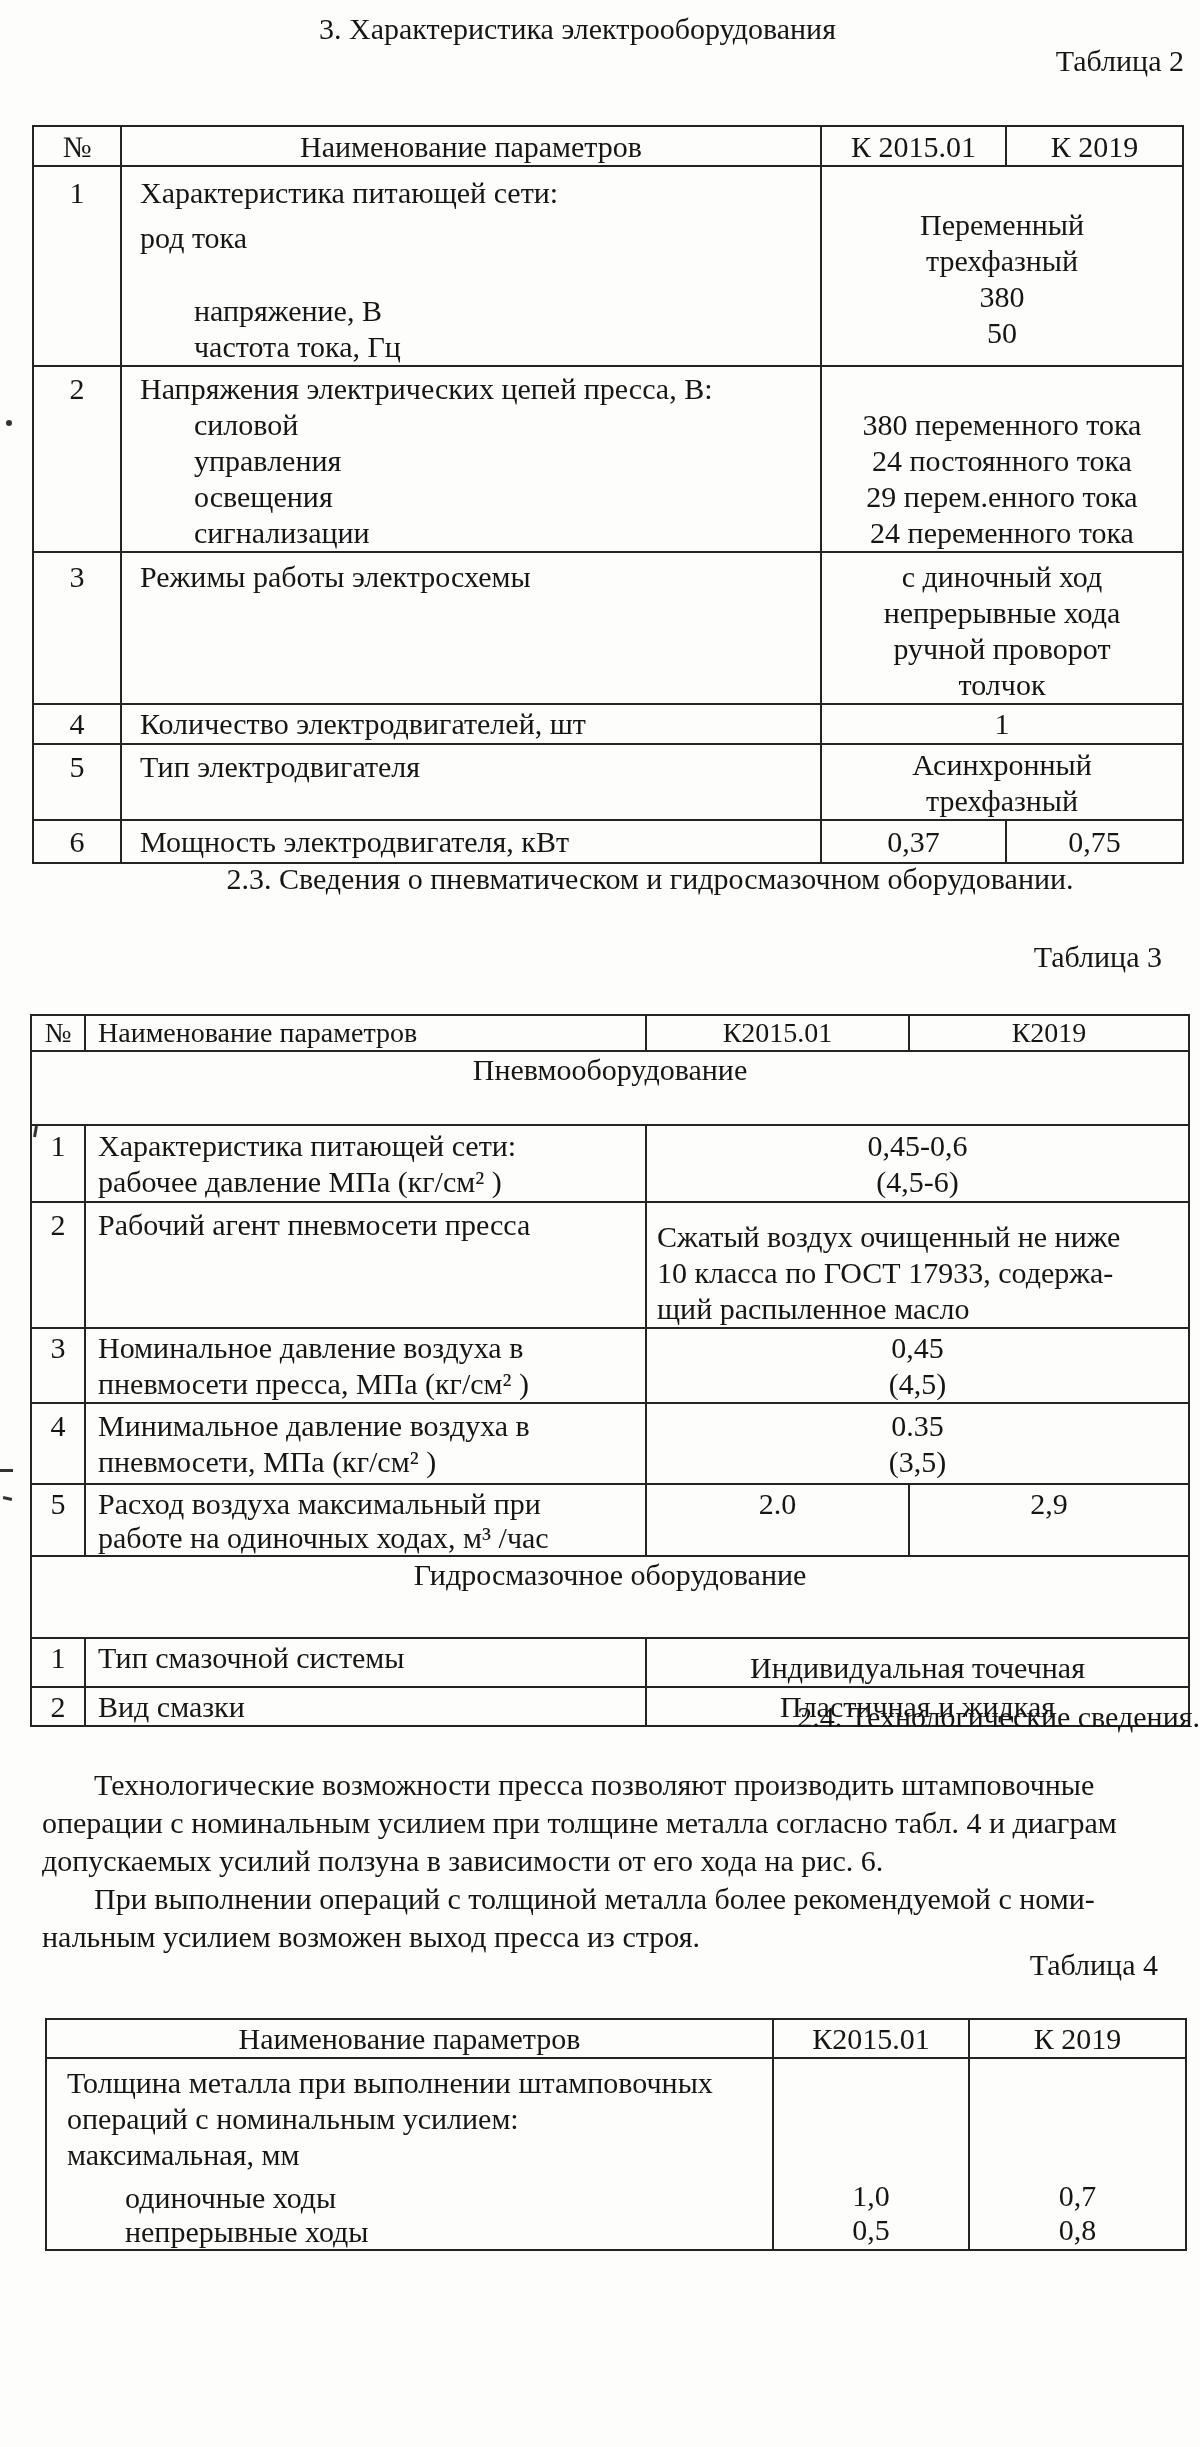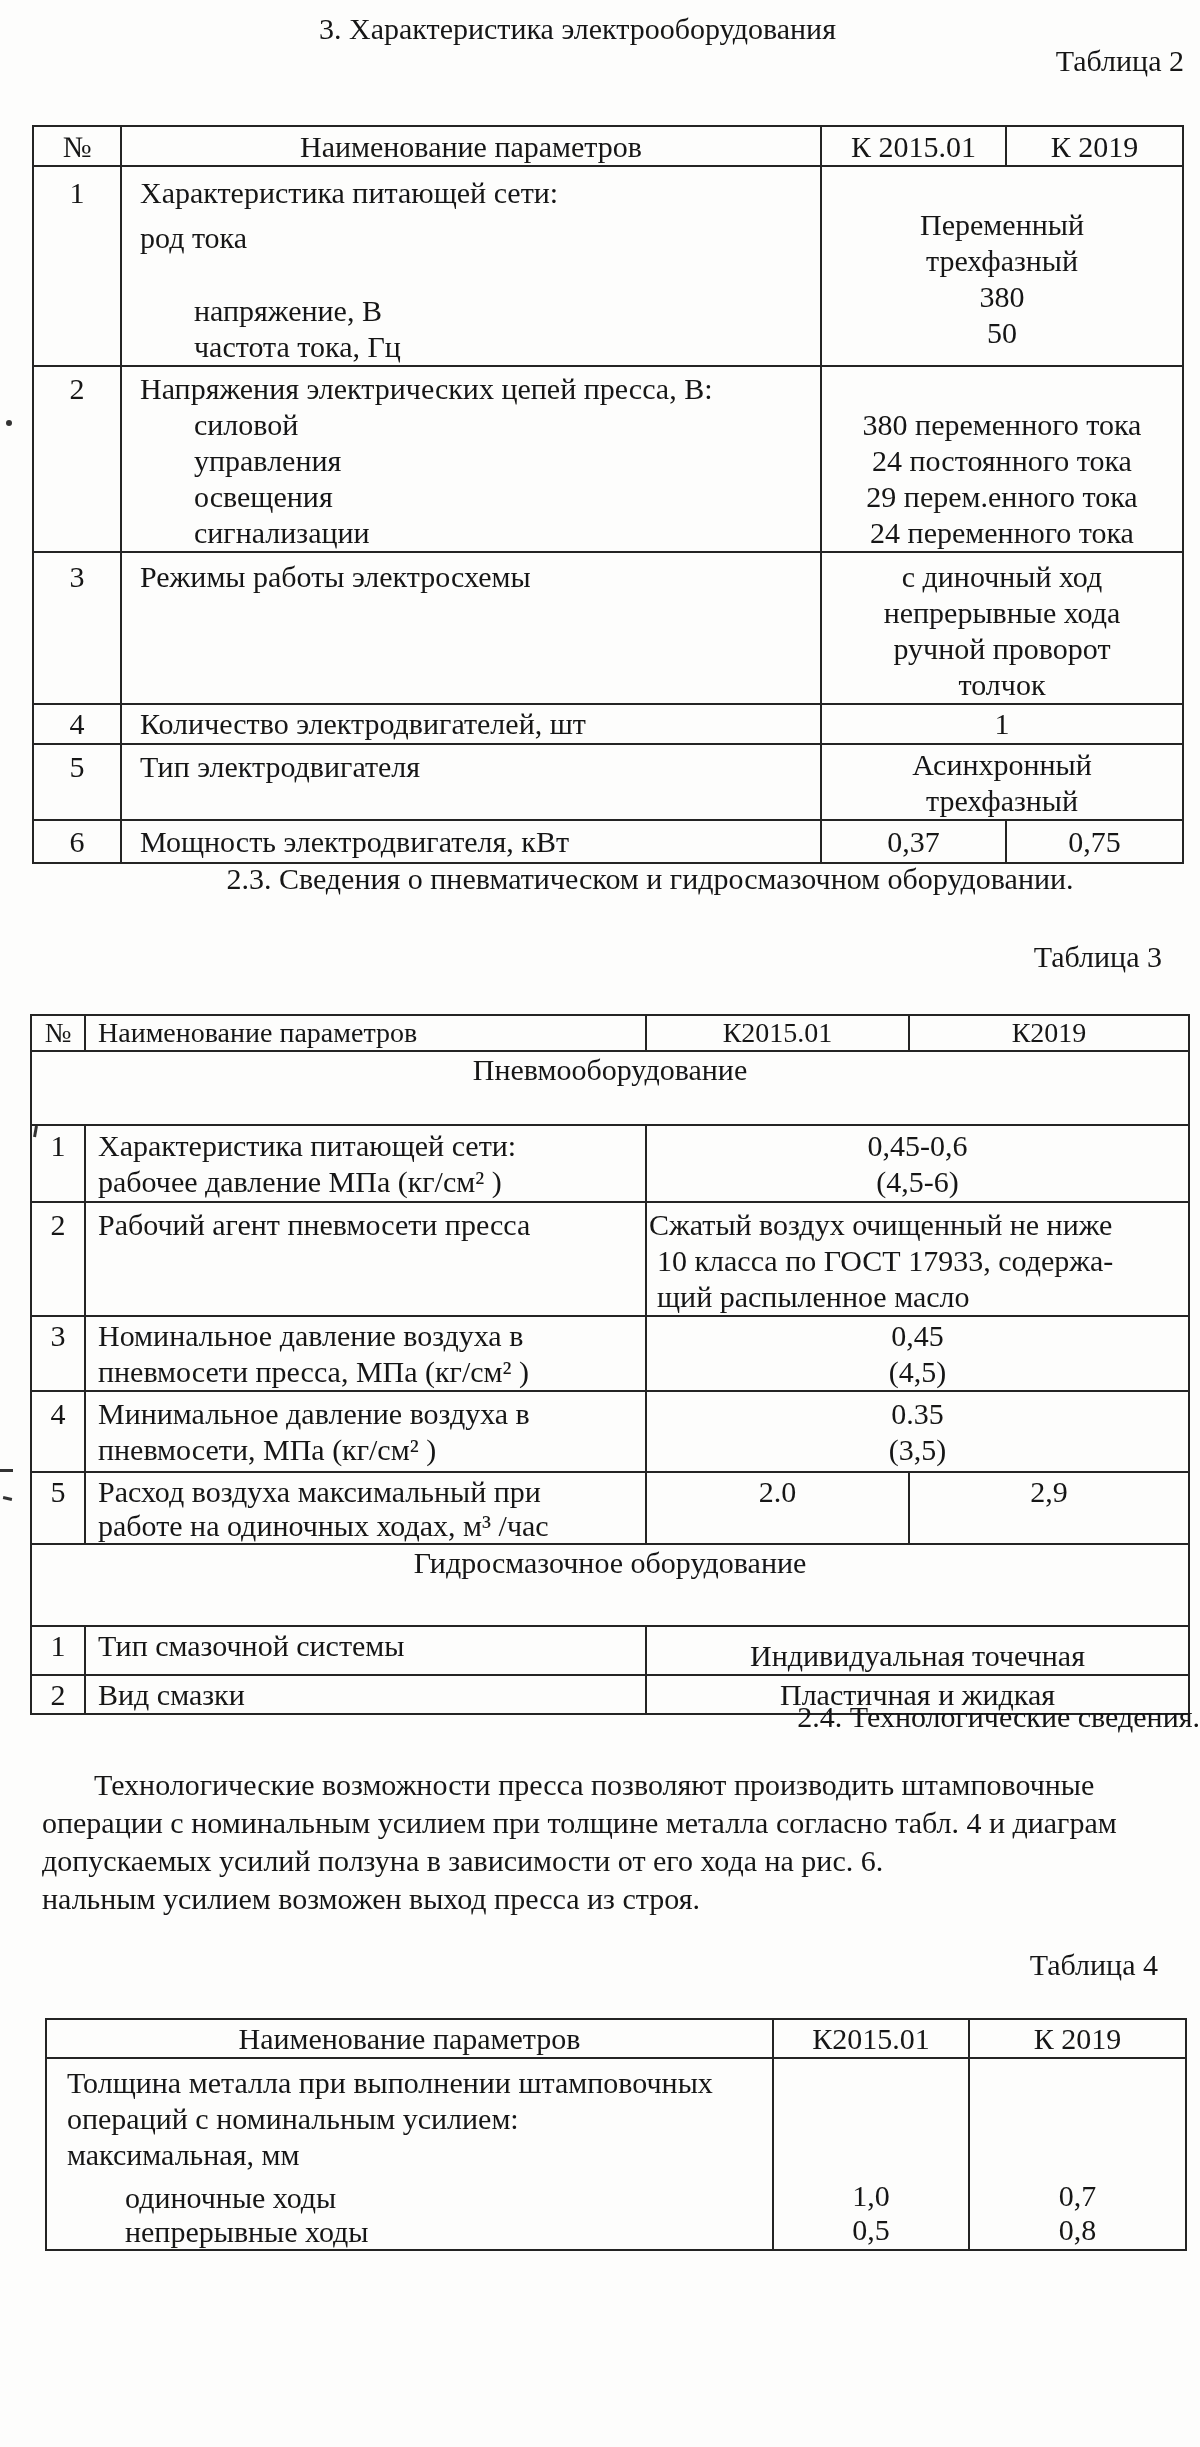"Сжатый воздух очищенный не ниже" div.ln { margin-top: 4px -> 16px; padding-left: 2px -> 10px }
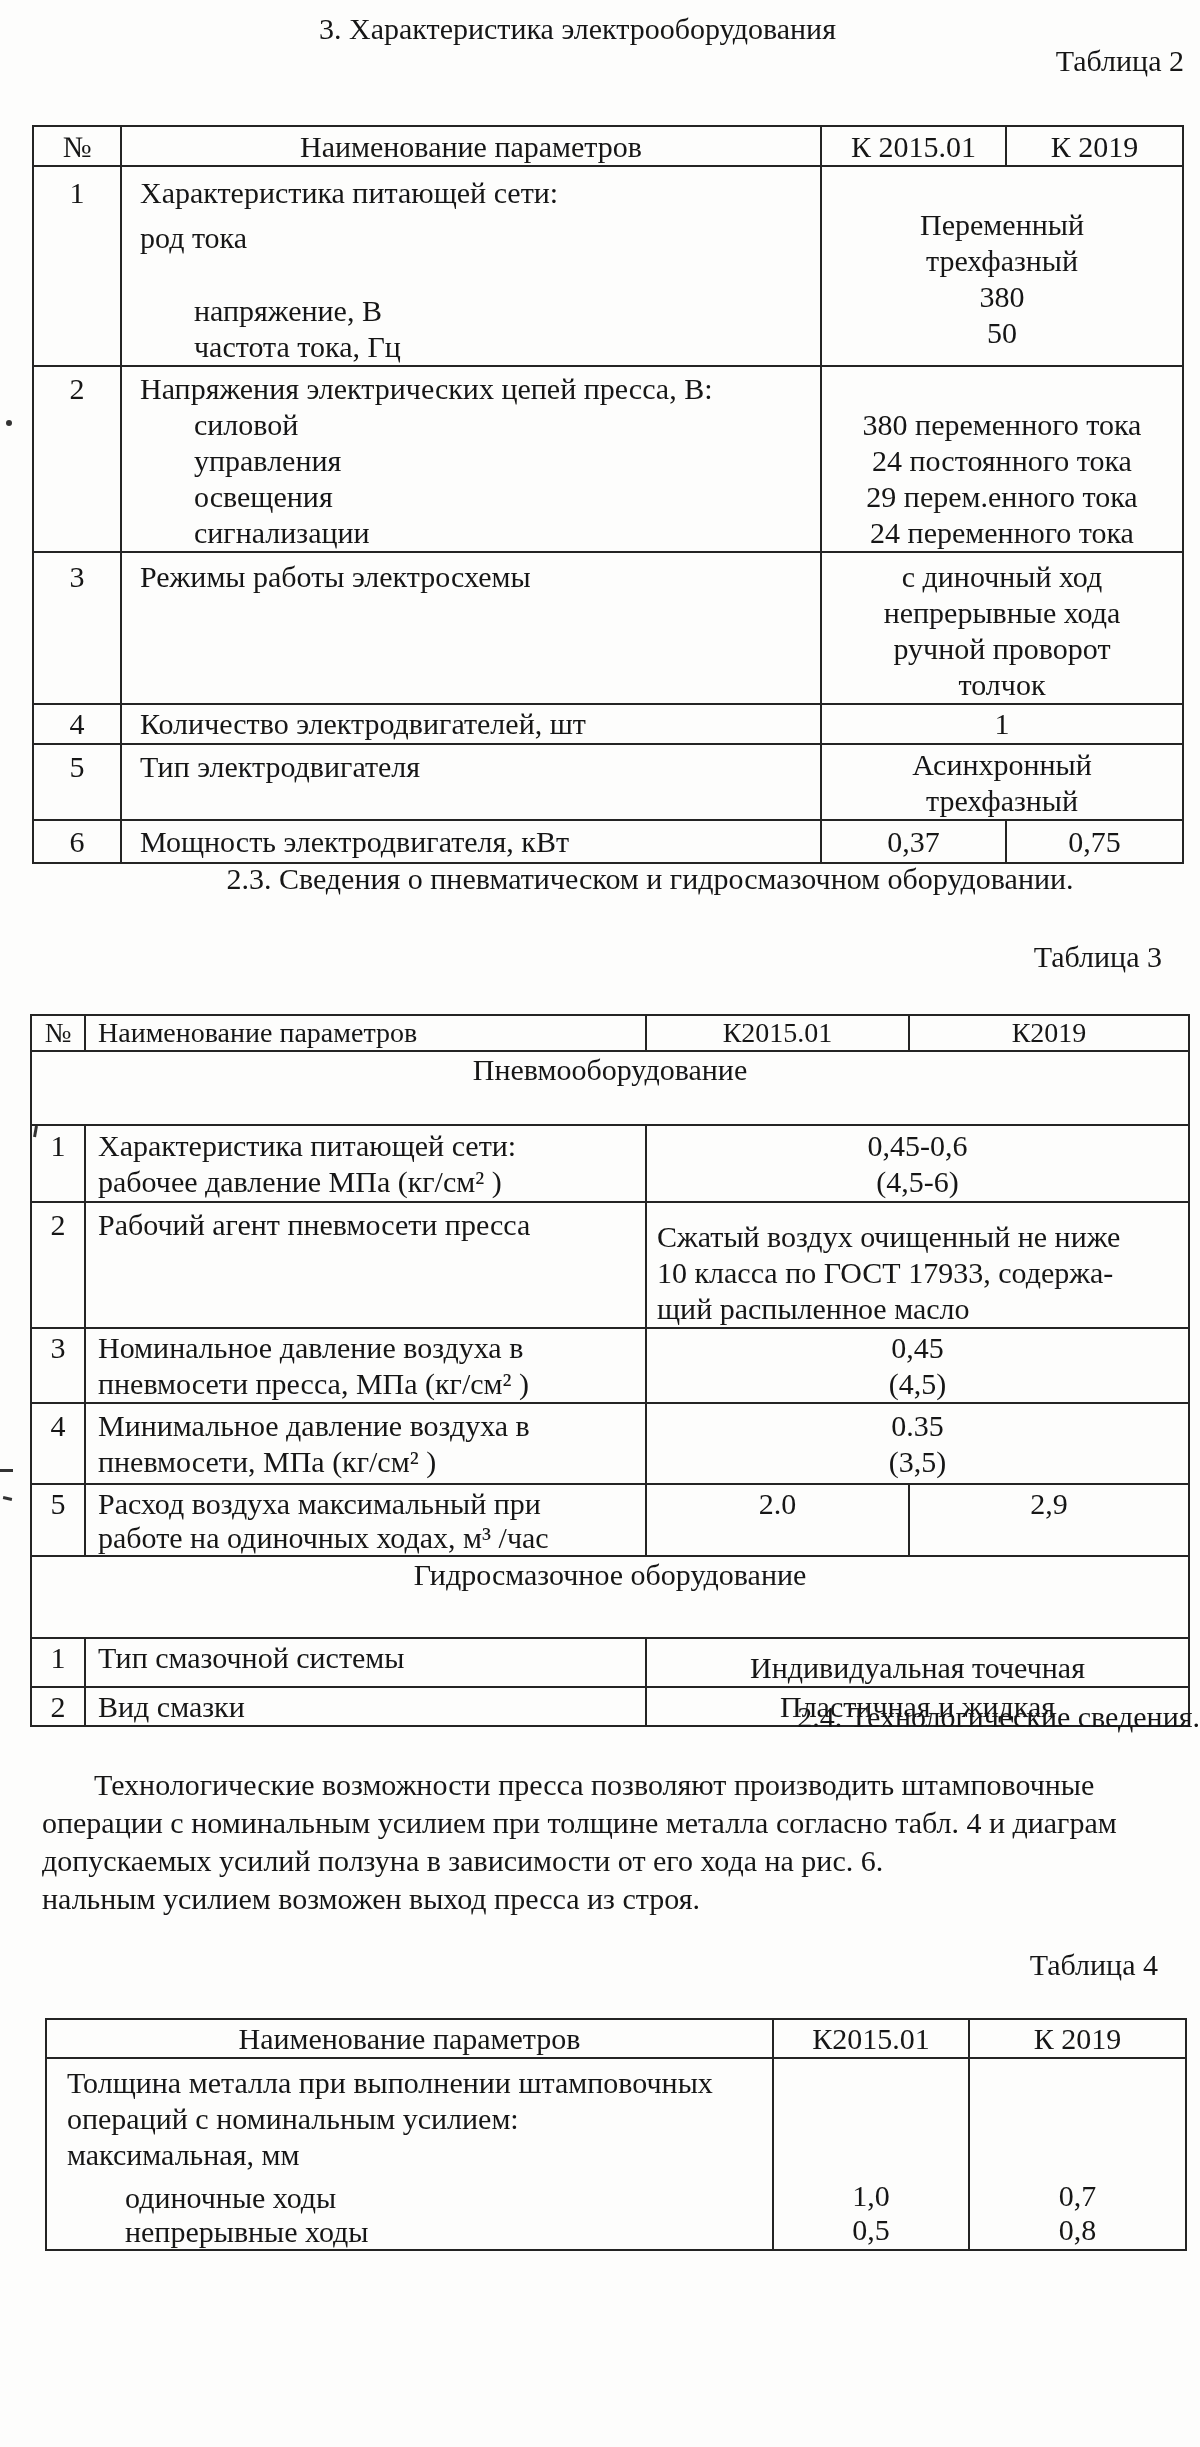"При выполнении операций с толщиной" div.ln { html: none -> <div>При выполнении операций с толщиной металла более рекомендуемой с номи-</div> }
